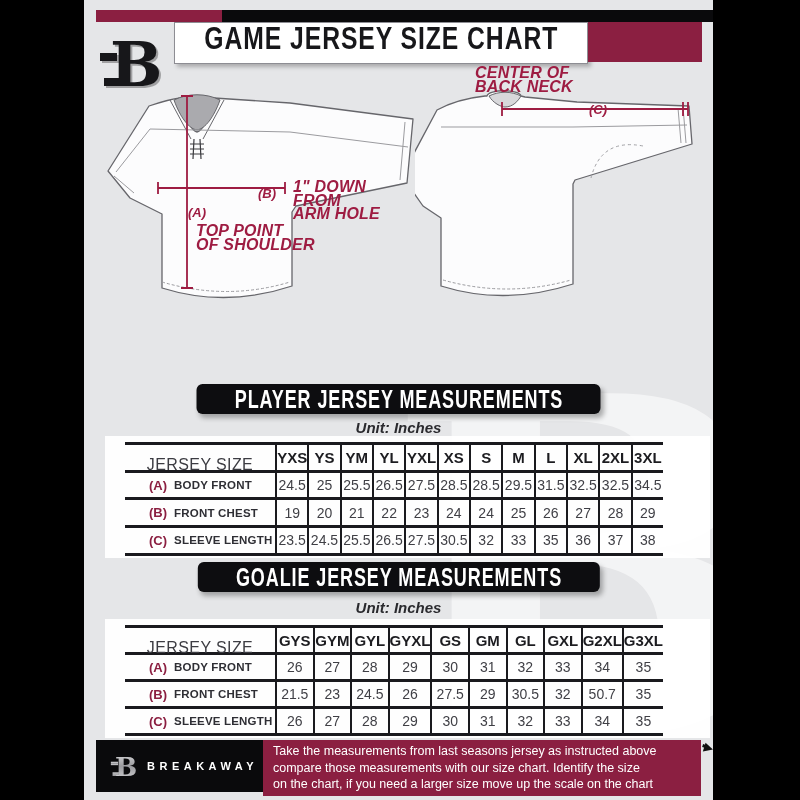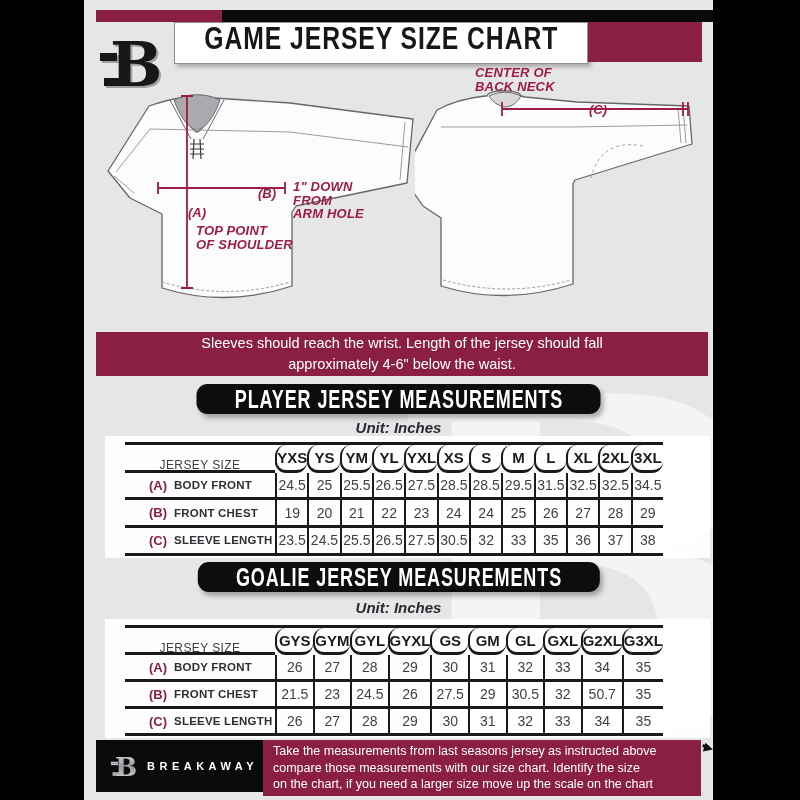"CENTER OF" .mtext { font-size: 13px -> 16px }
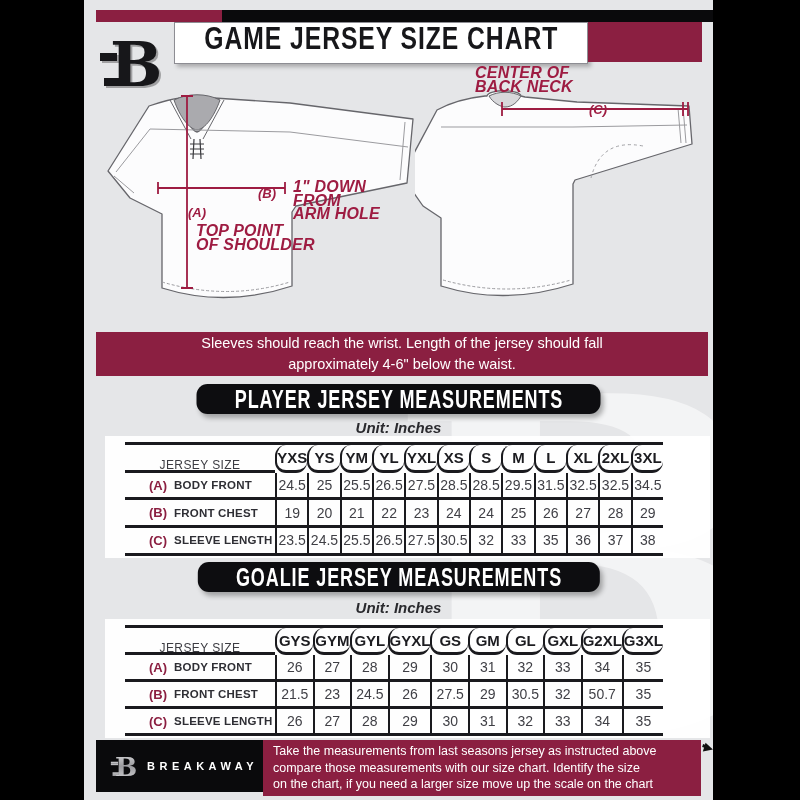"Sleeves should reach the wrist." div.note-banner { html: <div> <div>Sleeves should reach the wrist. Length of the jersey should fall approximately 4-6" below the waist.</div> </div> -> none }
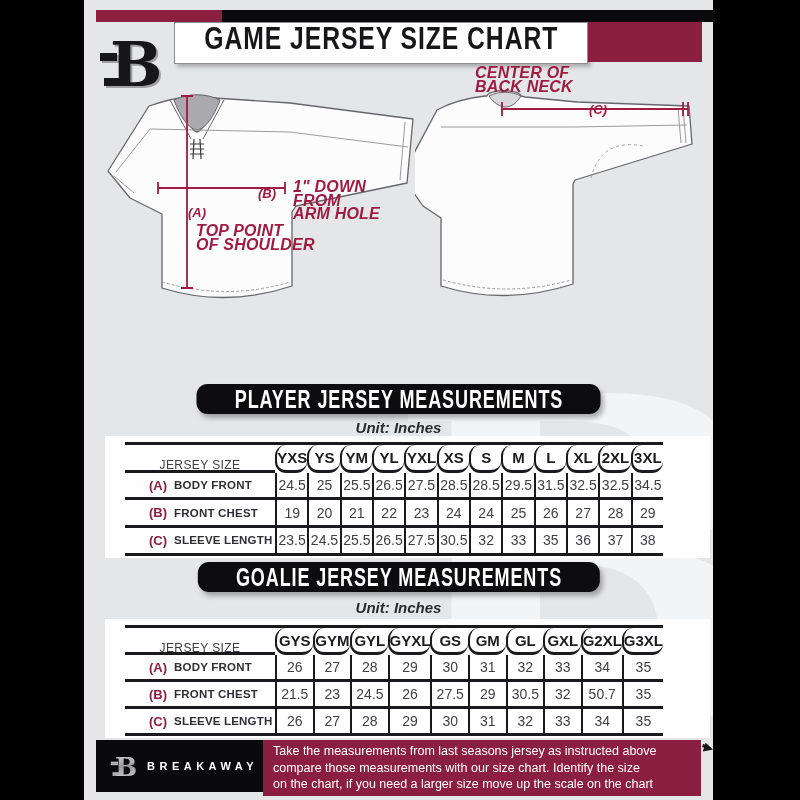"PLAYER JERSEY MEASUREMENTS" .pill { border-radius: 11px -> 6px }
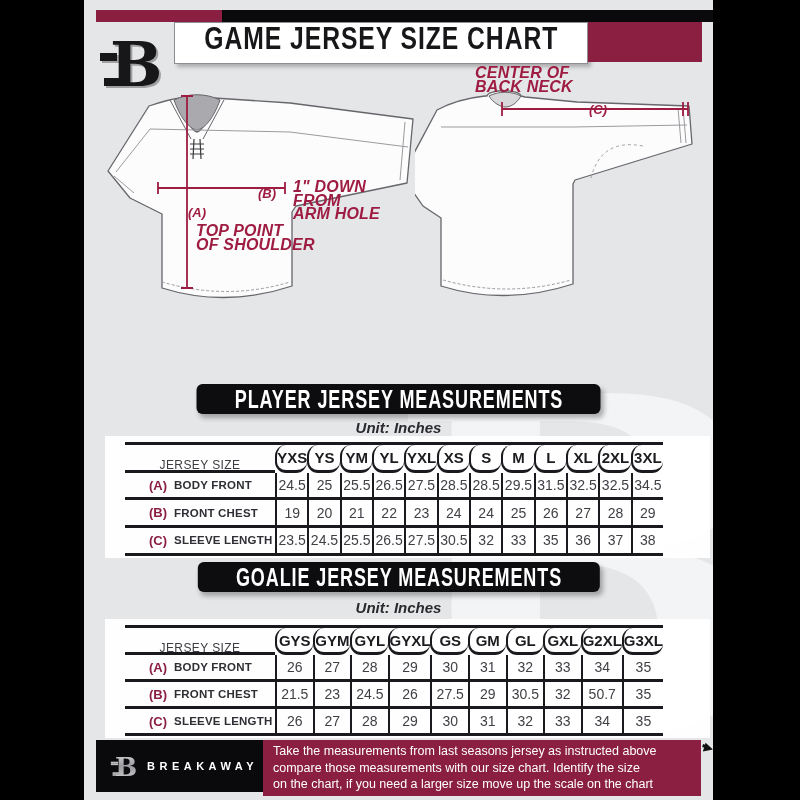"JERSEY SIZE" .tc.corner { font-size: 12px -> 16px }
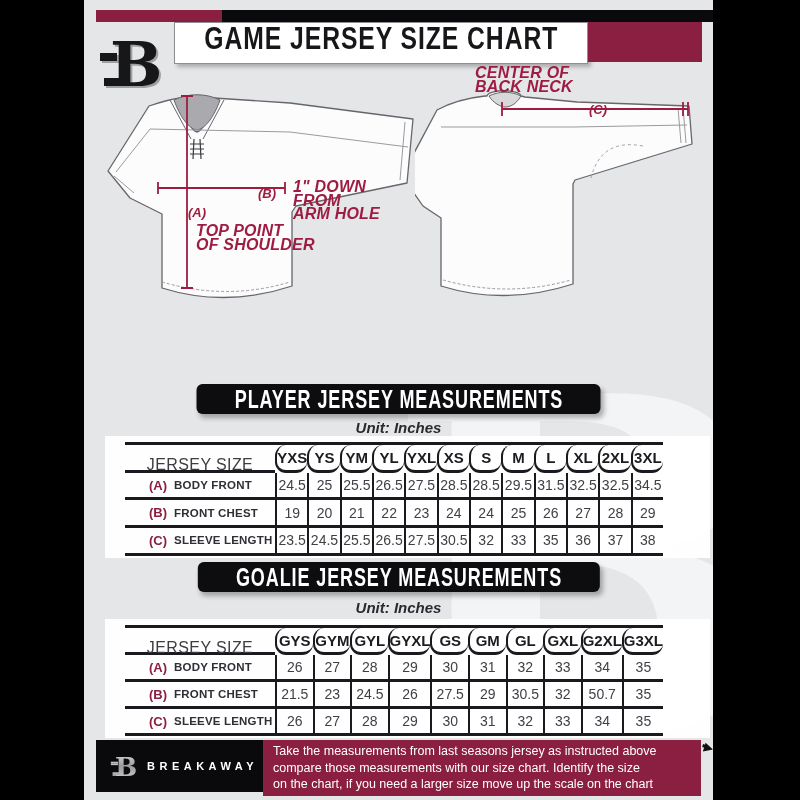"YXS" .tc.th { border-radius: 11px -> none }
